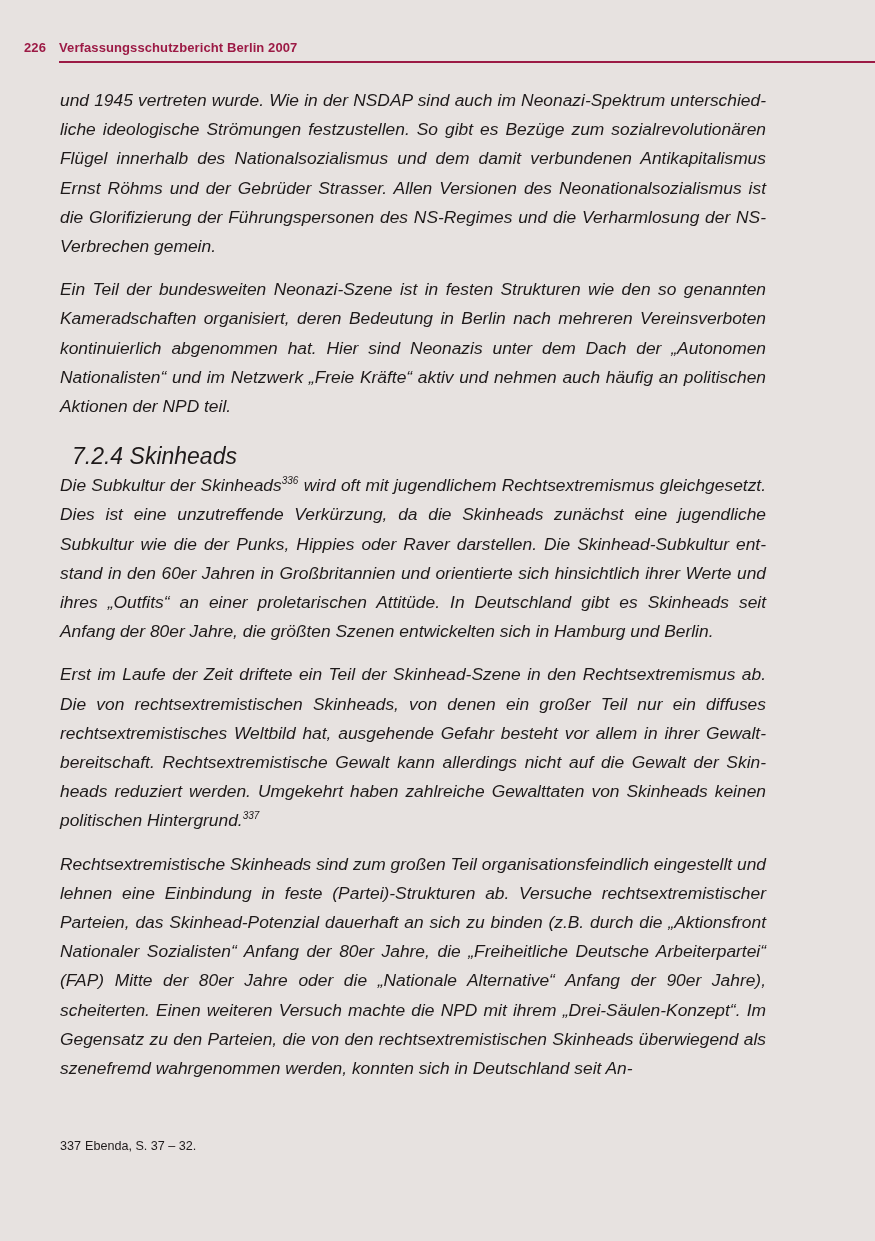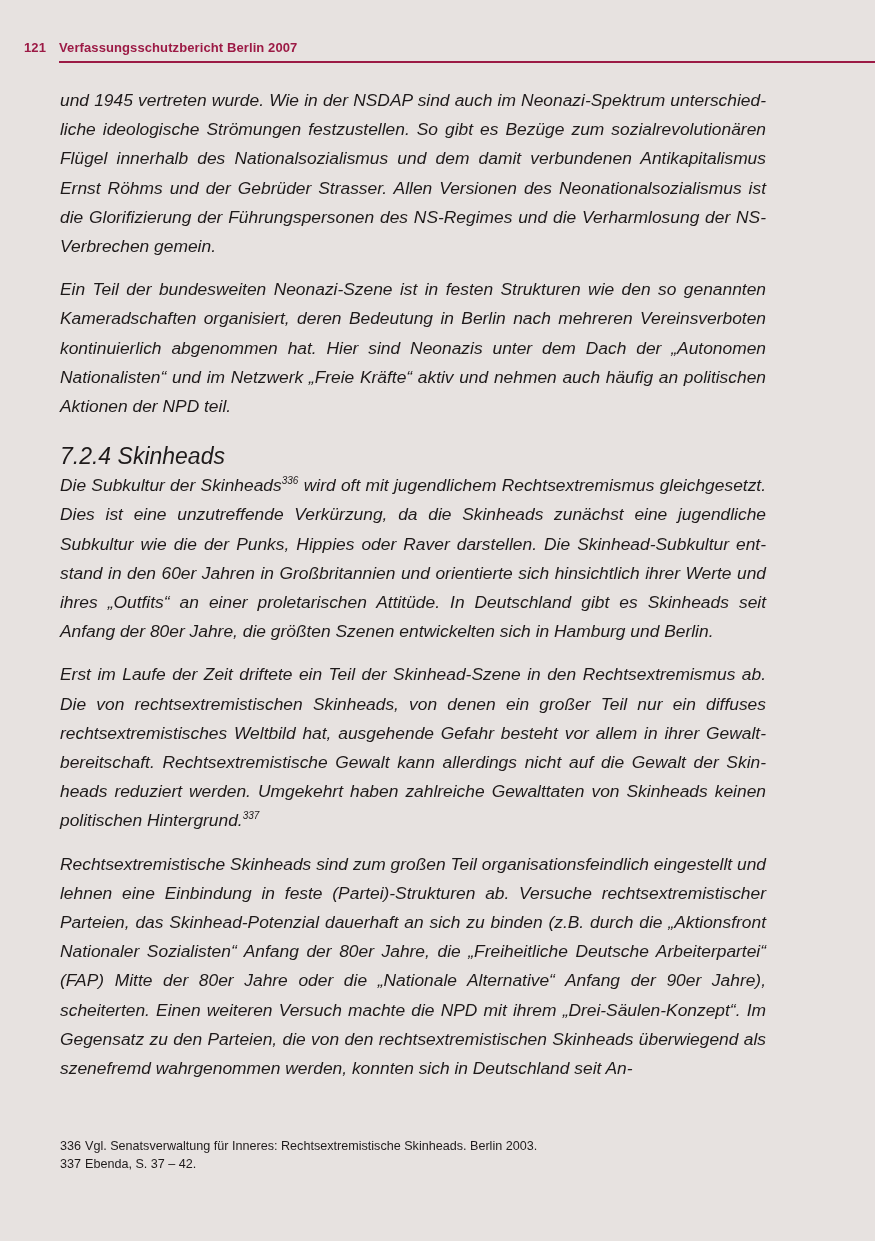"121" span.page-num { text: 121 -> 226 }
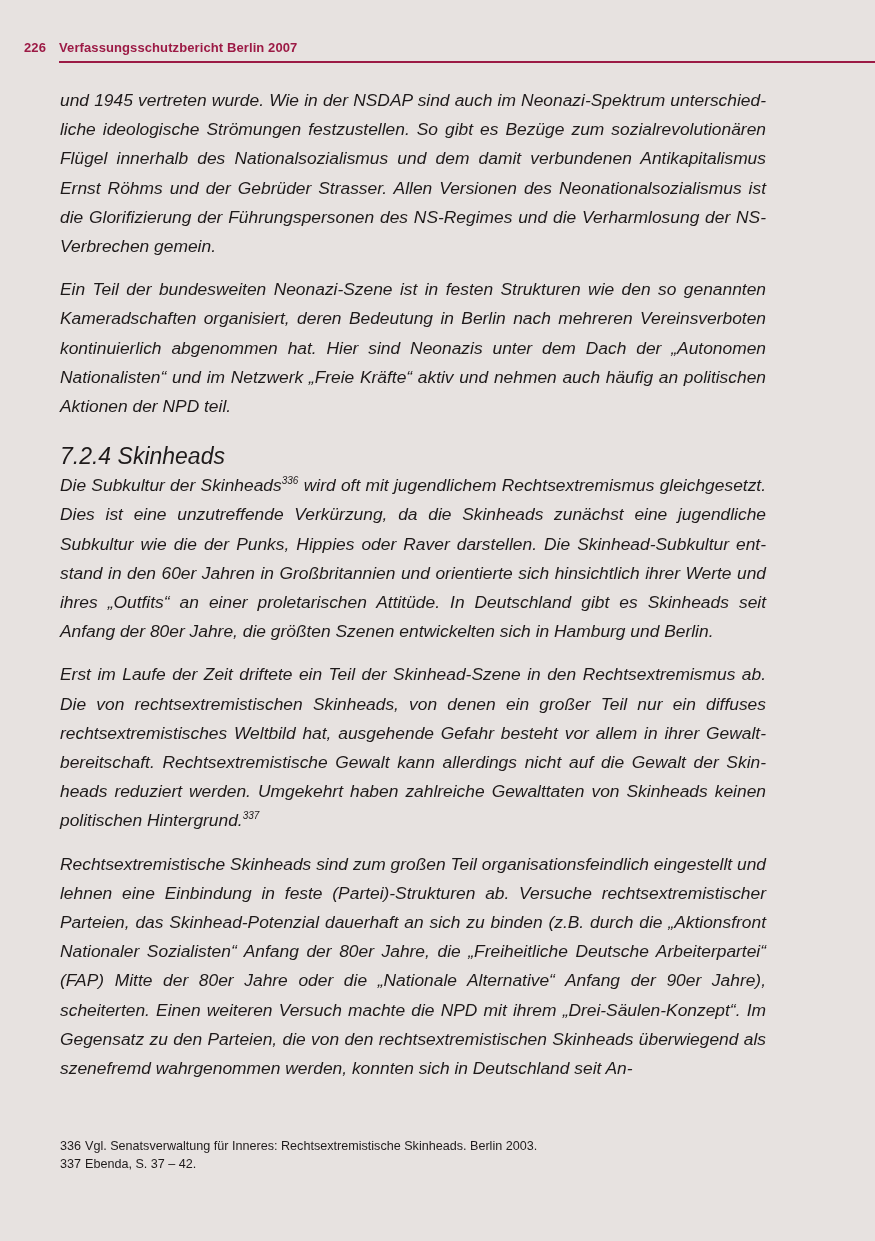"7.2.4 Skinheads" .body-text h2 { margin: 20px 0 0 0 -> 20px 0 0 12px }
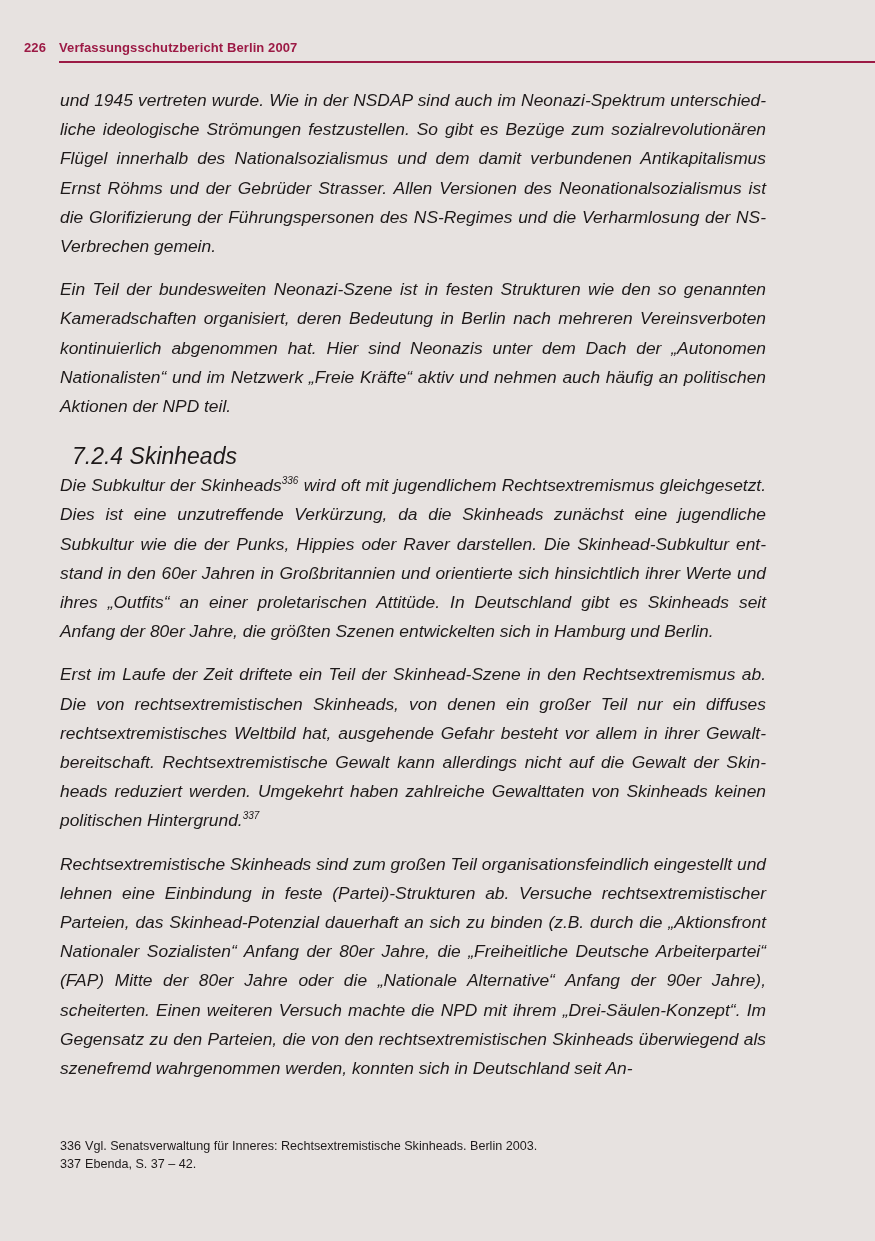"336 Vgl. Senatsverwaltung für Inneres:" div.footnote { html: <div> <span>336</span><span>Vgl. Senatsverwaltung für Inneres: Rechtsextremistische Skinheads. Berlin 2003.</span> </div> -> none }
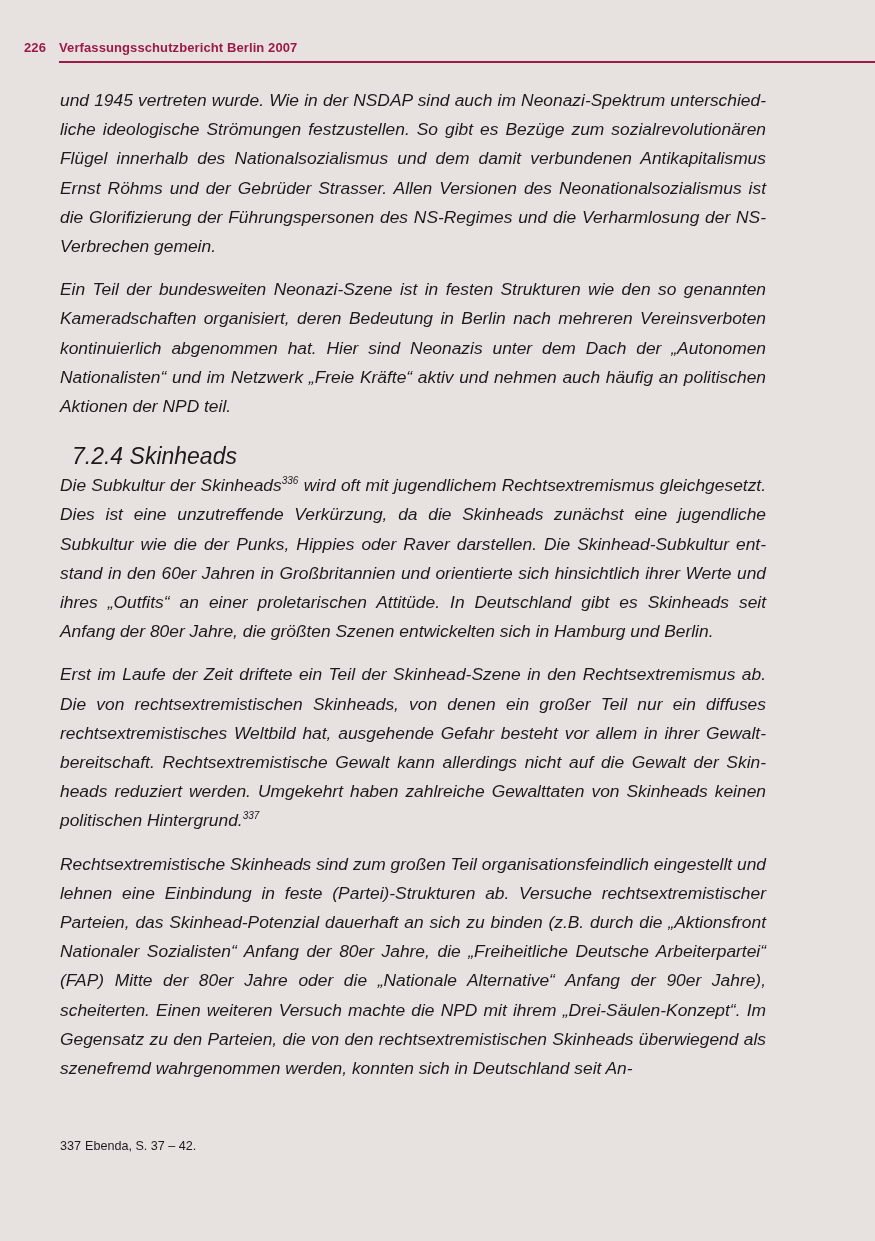"Ebenda, S. 37 – 42." span { text: 42 -> 32 }
